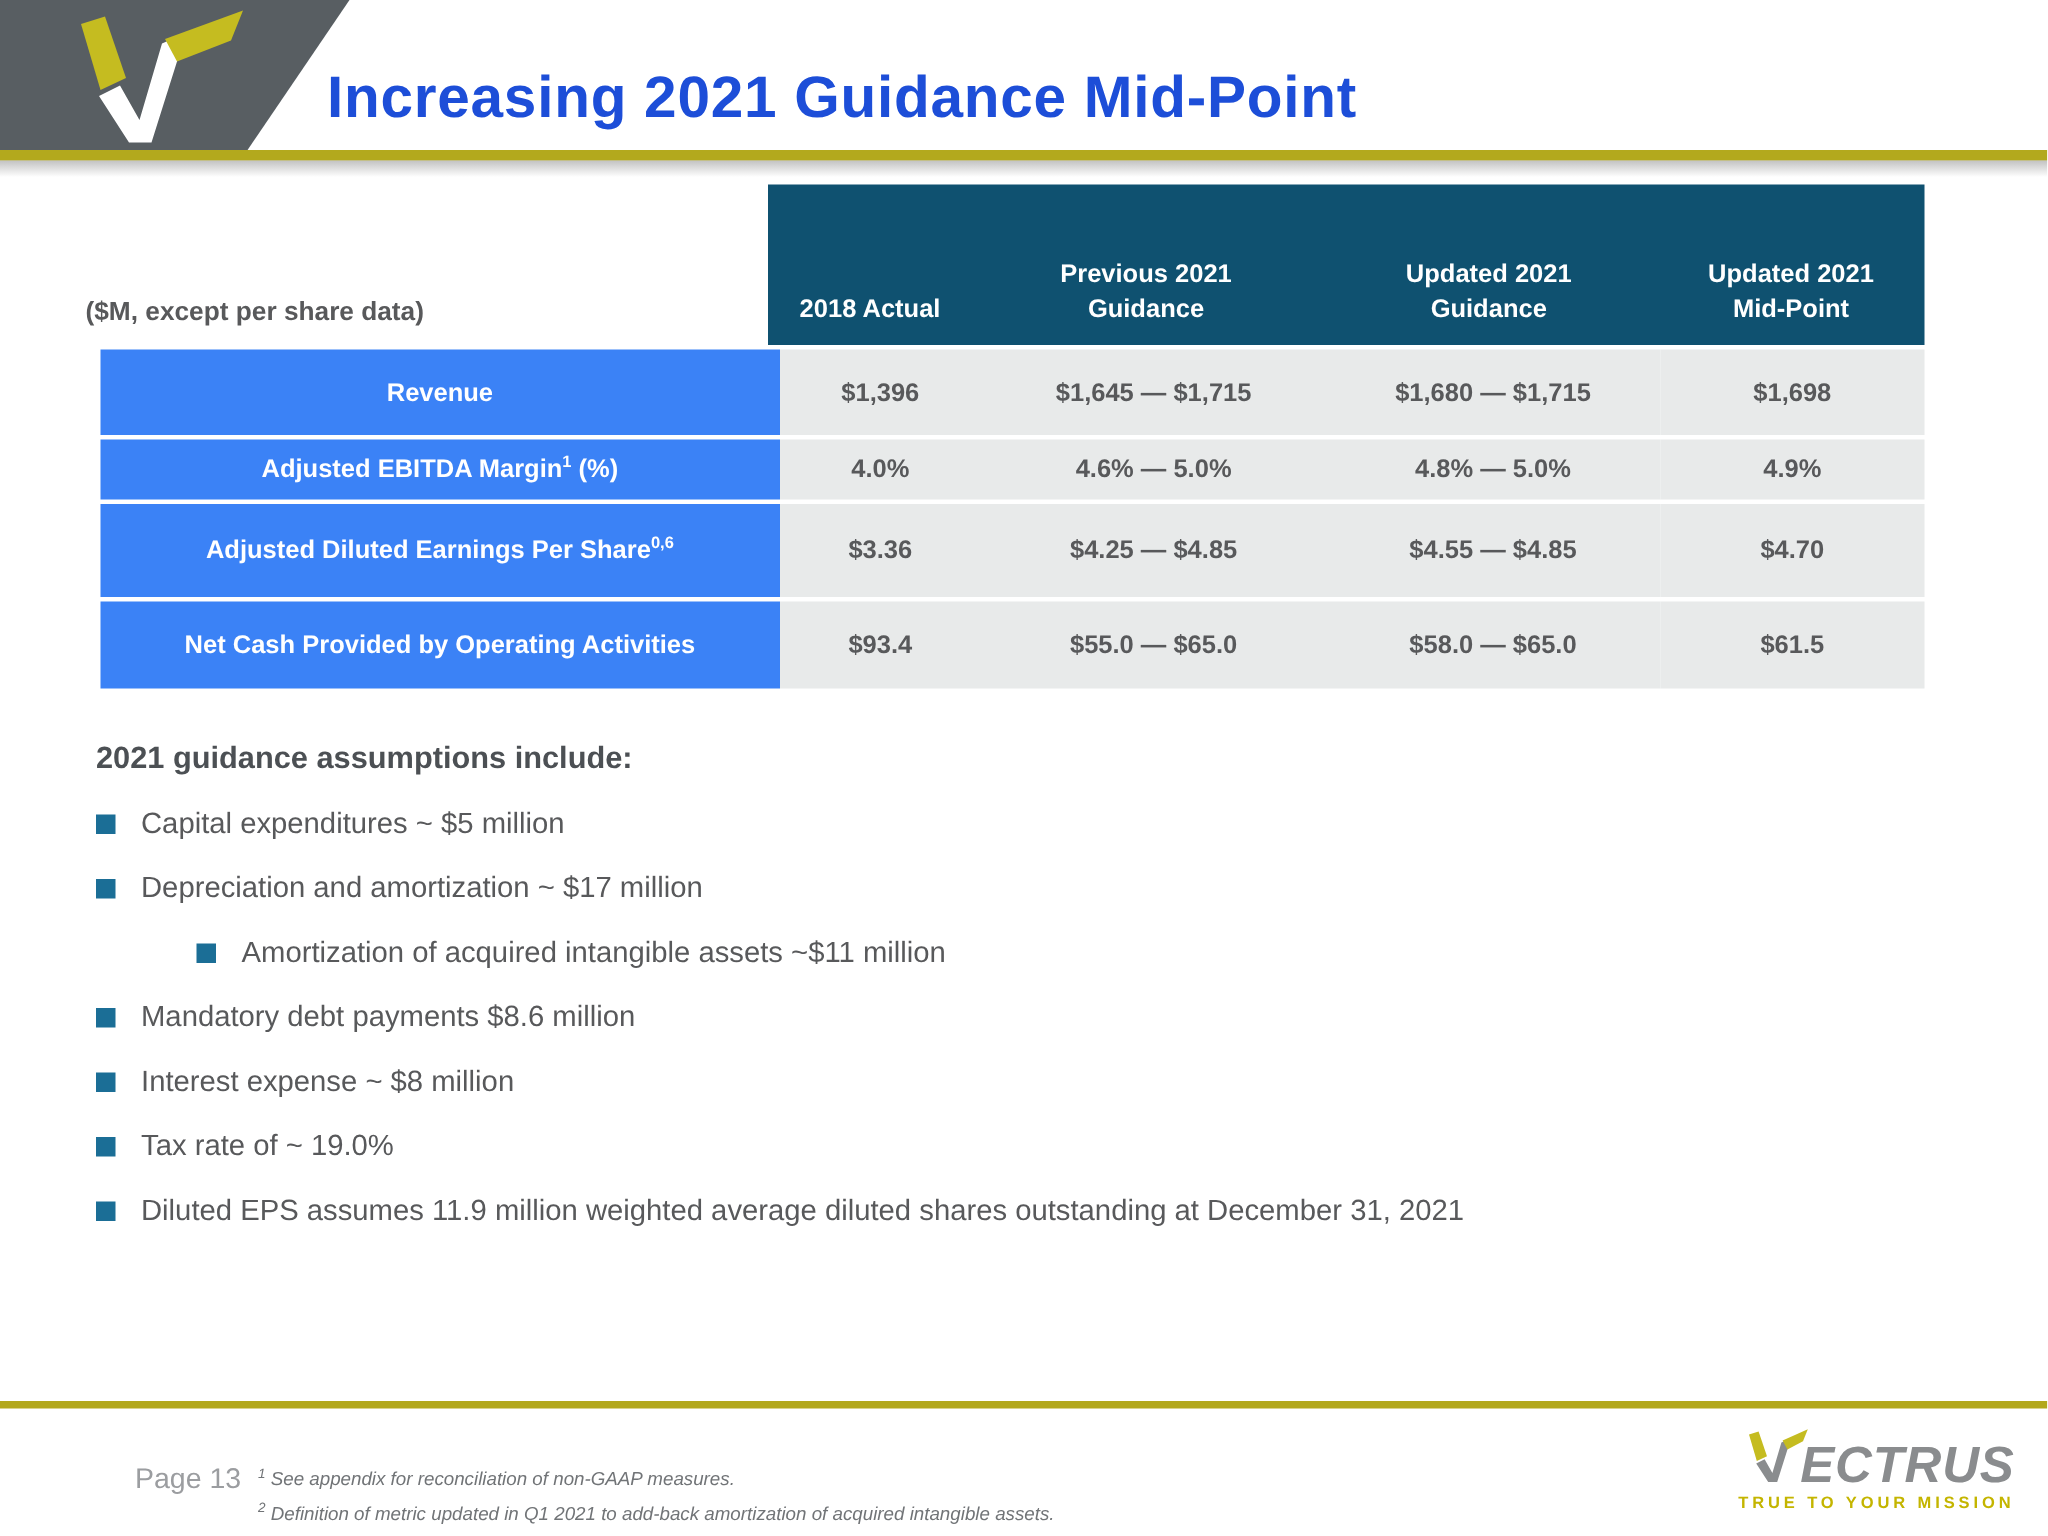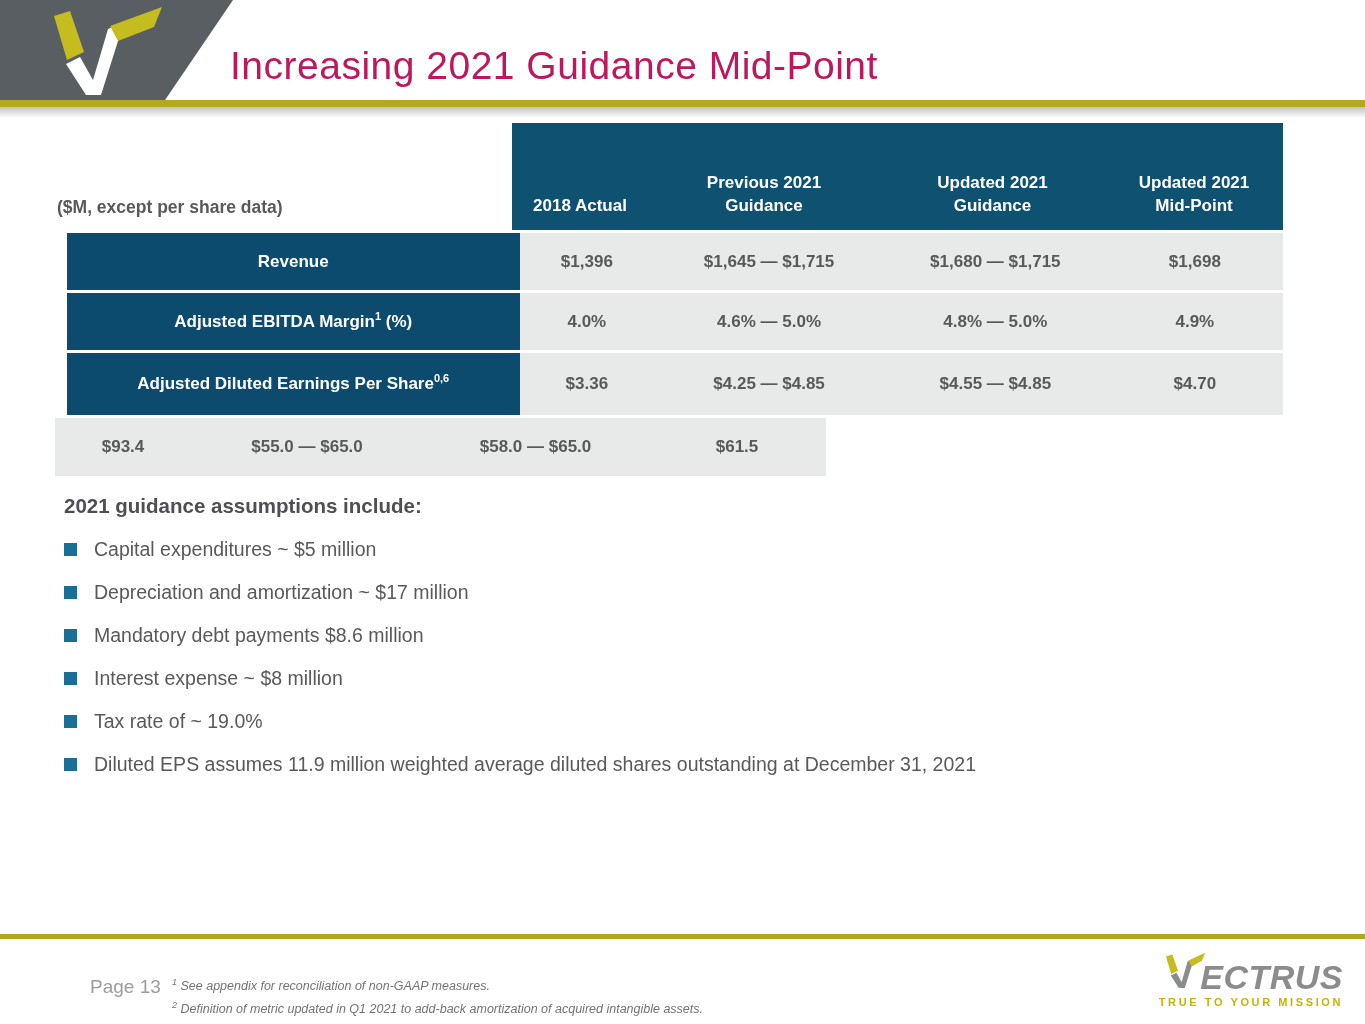"Increasing 2021 Guidance Mid-Point" .slide-title { color: #be185d -> #1d4ed8; font-weight: normal -> bold; left: 230px -> 218px }
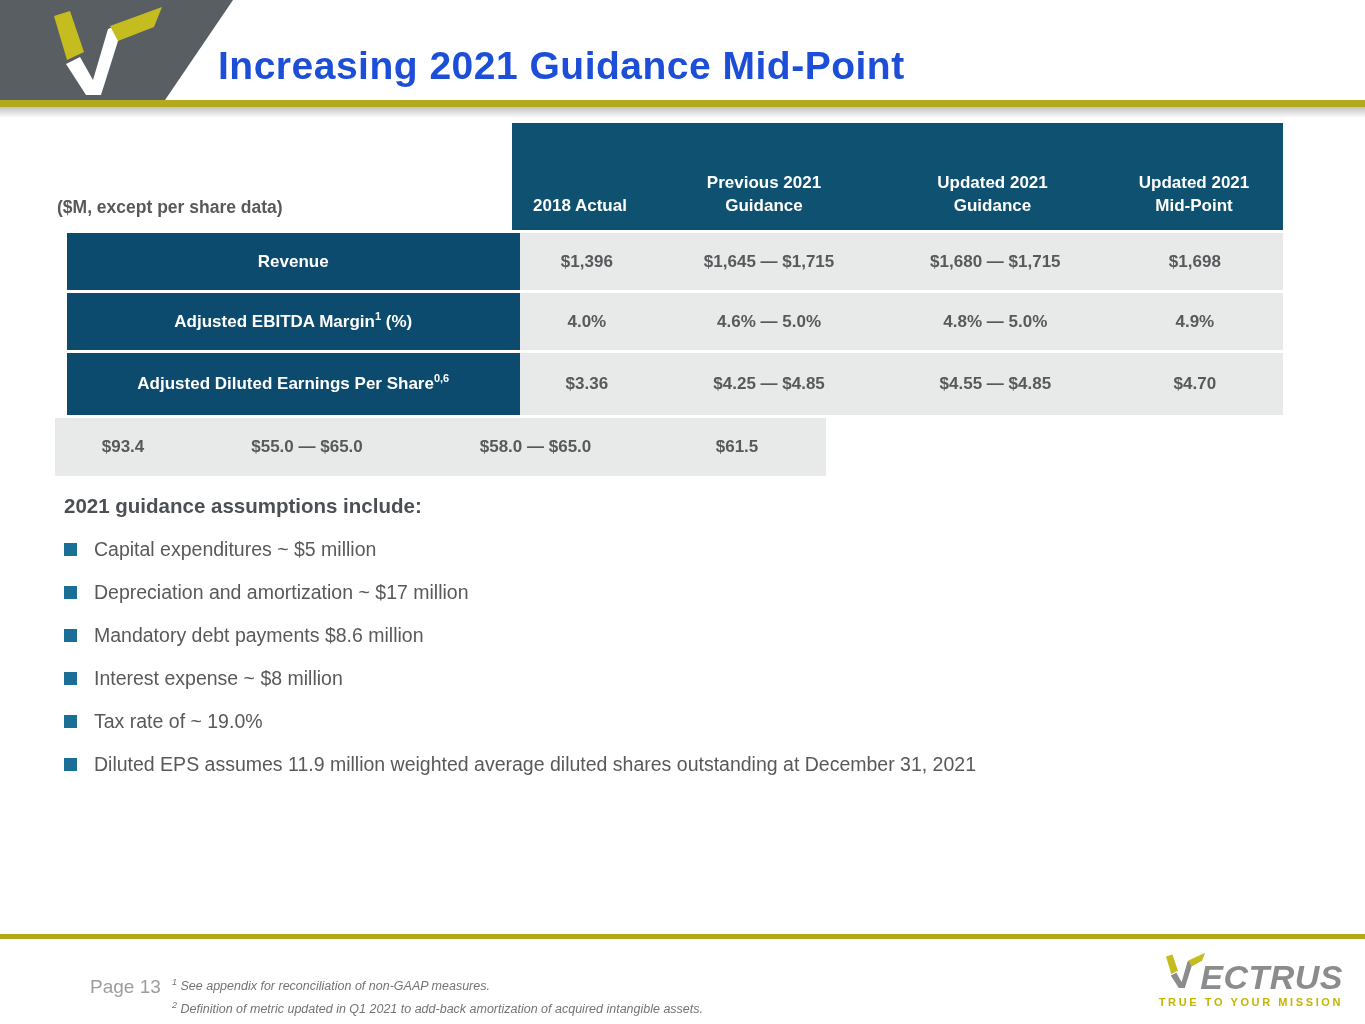"Revenue" .label-cell { background: #0c4a6e -> #3b82f6 }
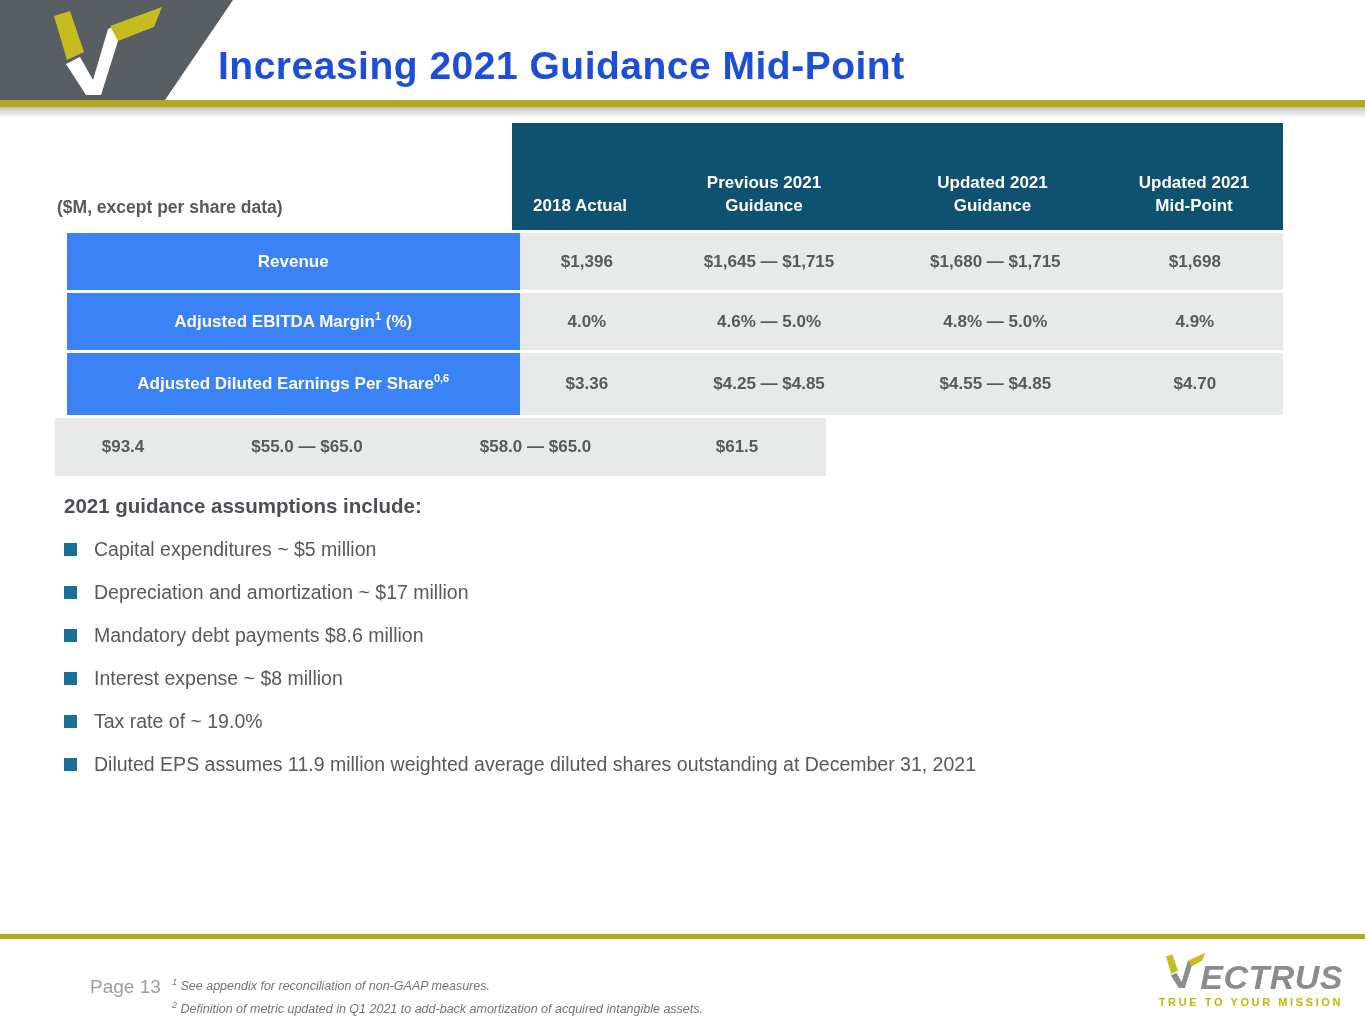"Adjusted EBITDA Margin1 (%)" .h2 { height: 57px -> 40px }
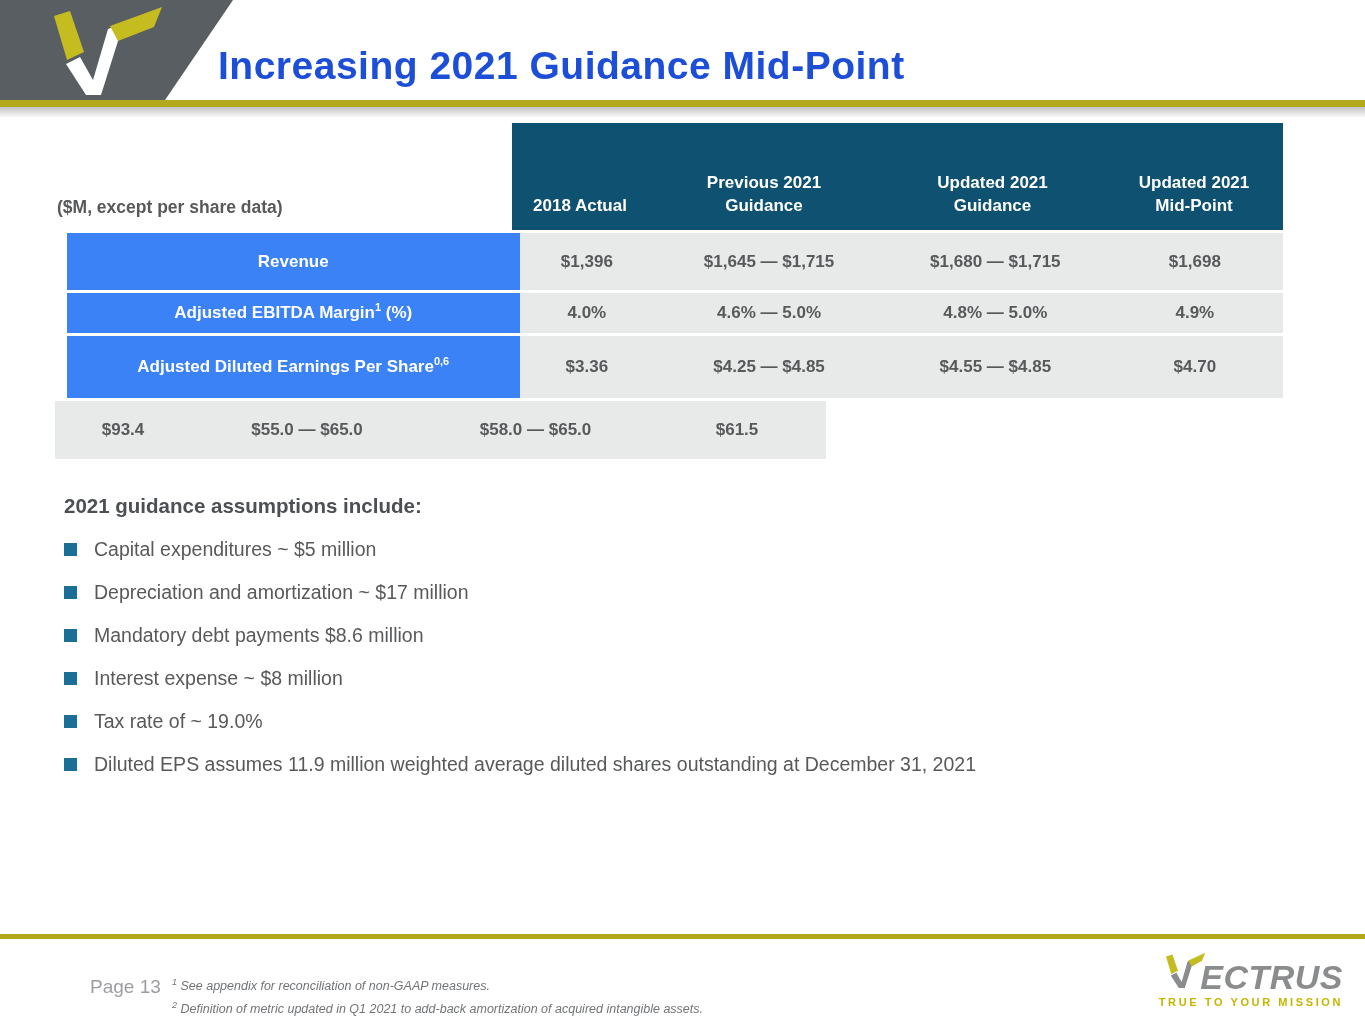"Net Cash Provided by Operating" div.label-cell { html: none -> <div> <span><span>Net Cash Provided by Operating Activities</span><sup></sup><span></span></span> </div> }
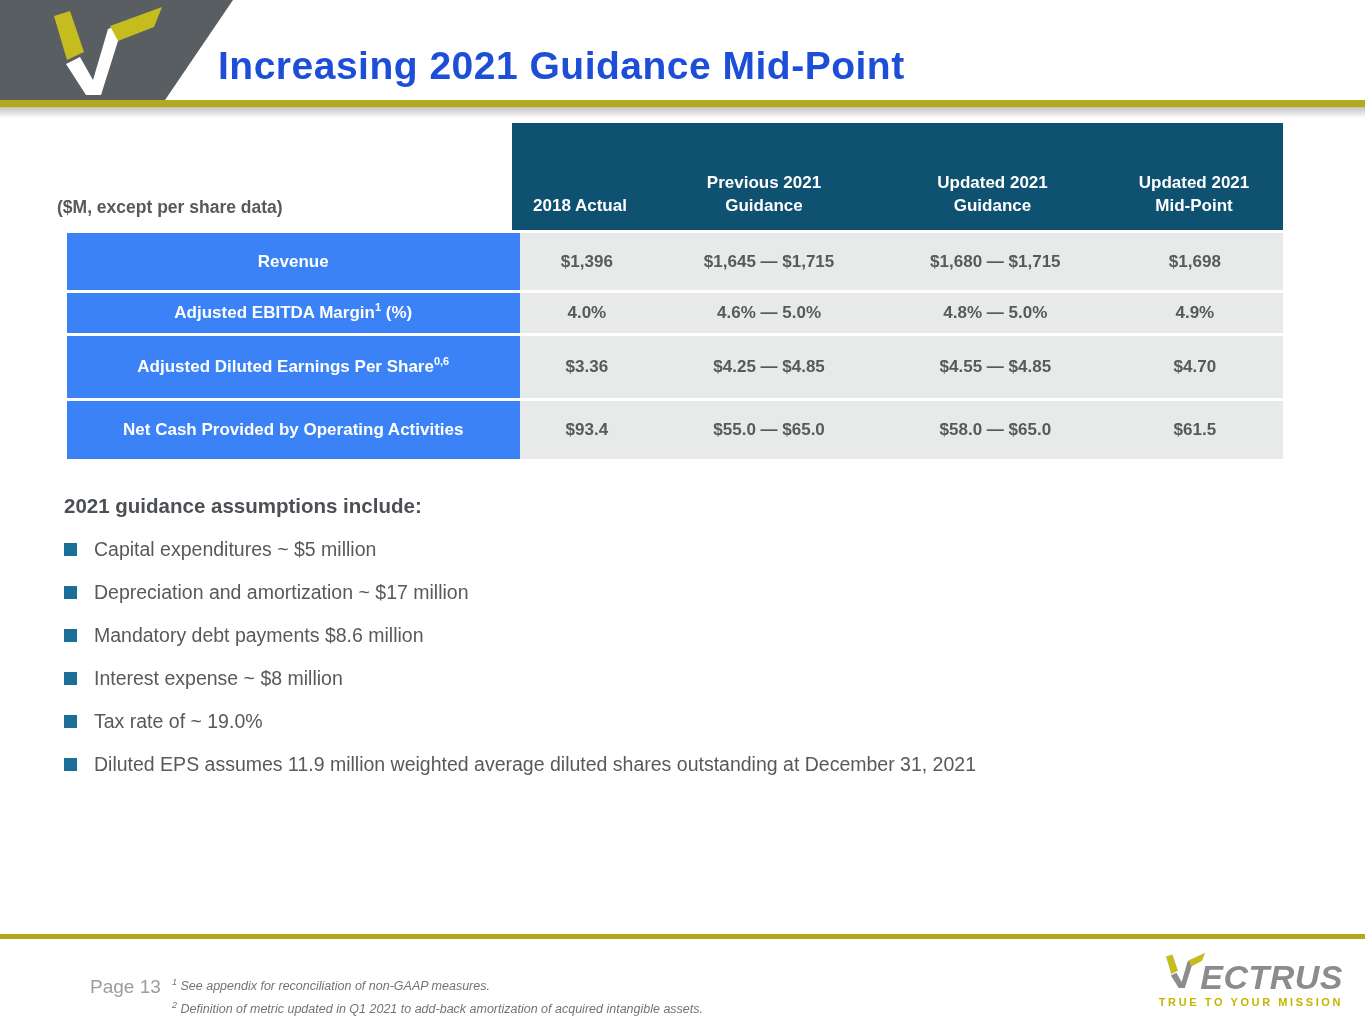"Amortization of acquired intangible" div.bullet-item { html: none -> <div> <span></span> <span>Amortization of acquired intangible assets ~$11 million</span> </div> }
